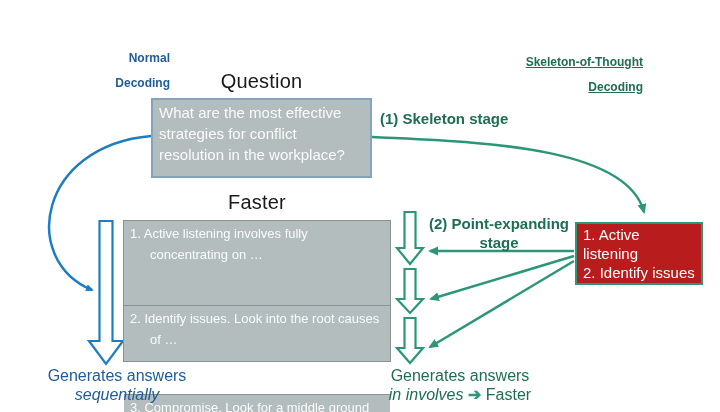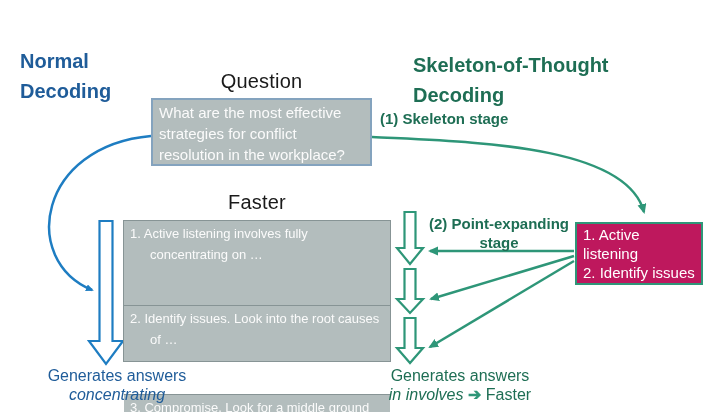"Normal" .heading { font-size: 20px -> 12px; line-height: 30px -> 25px; text-align: left -> right }
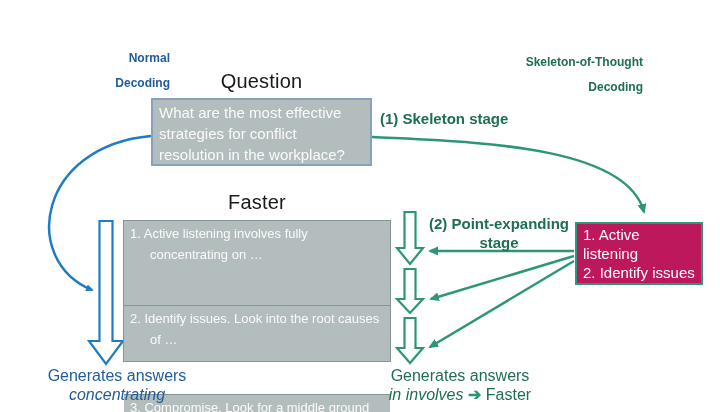"Skeleton-of-Thought" .heading-green { text-decoration: none -> underline }
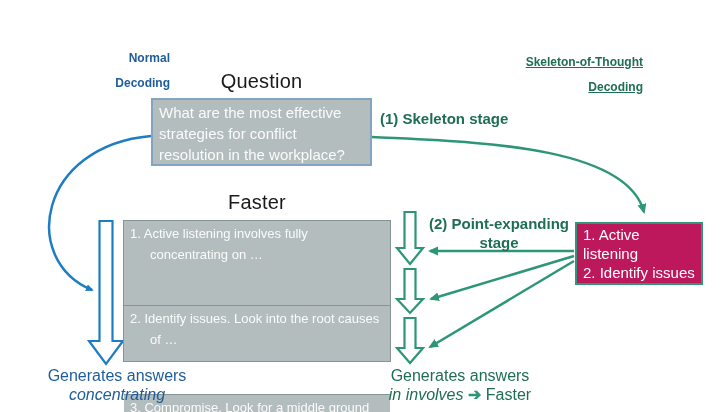"What are the most effective" #question-box { height: 68px -> 80px }
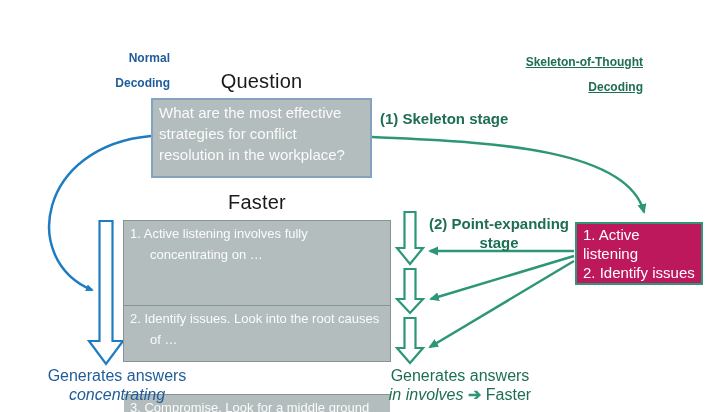"1. Active listening" #skeleton-box { background: #be185d -> #b91c1c }
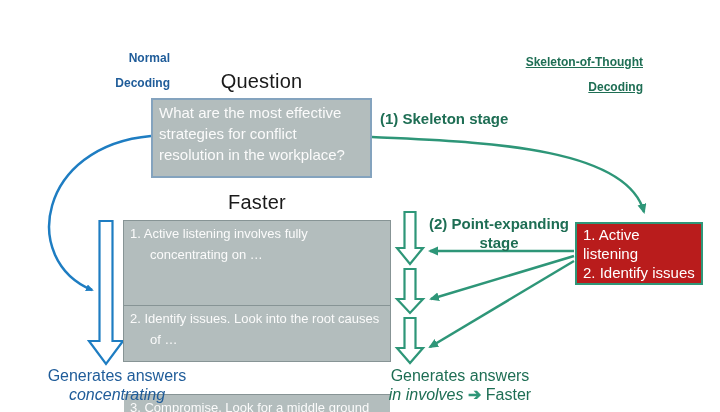"concentrating" div.italic { text: concentrating -> sequentially }
